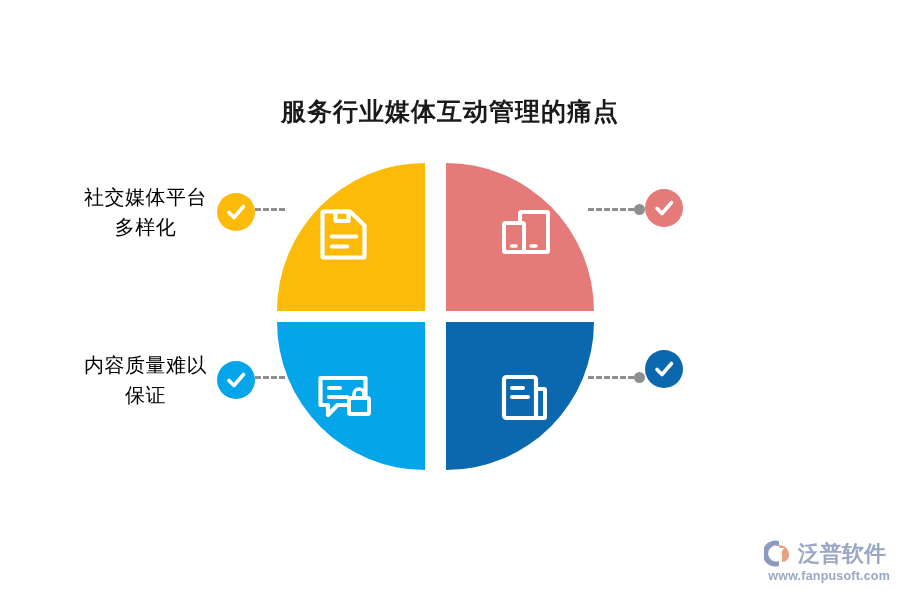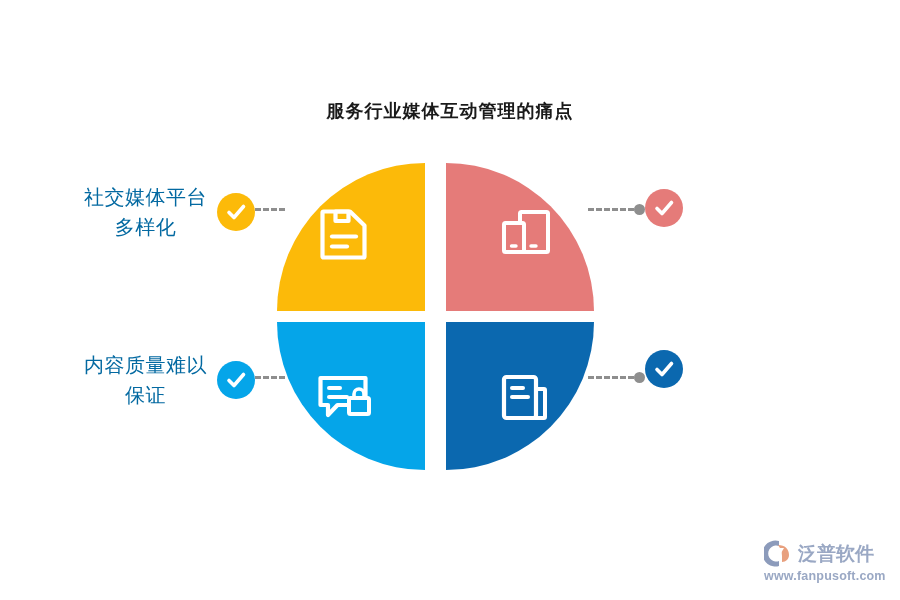"服务行业媒体互动管理的痛点" .page-title { font-size: 18px -> 25px }
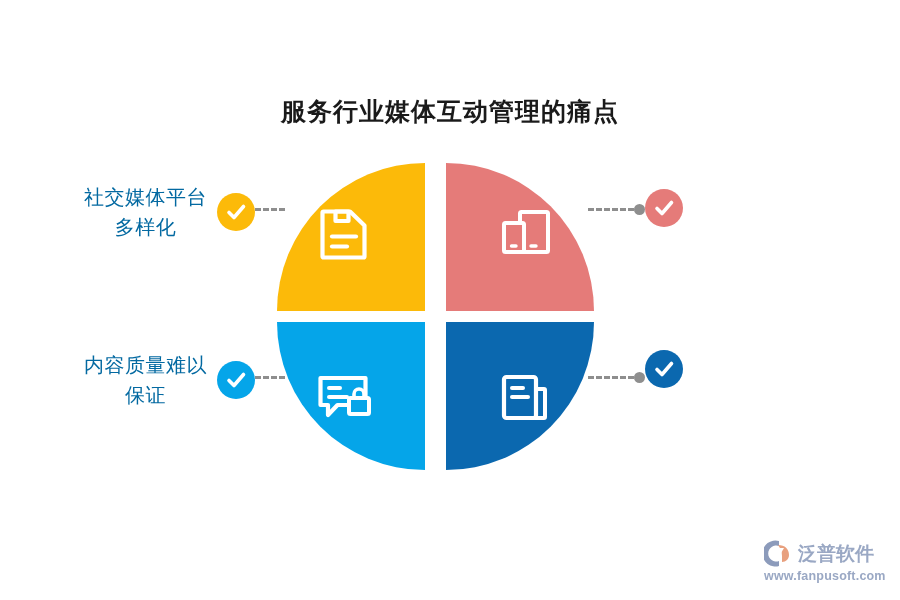"社交媒体平台" .label-text { color: #0369a1 -> #000000 }
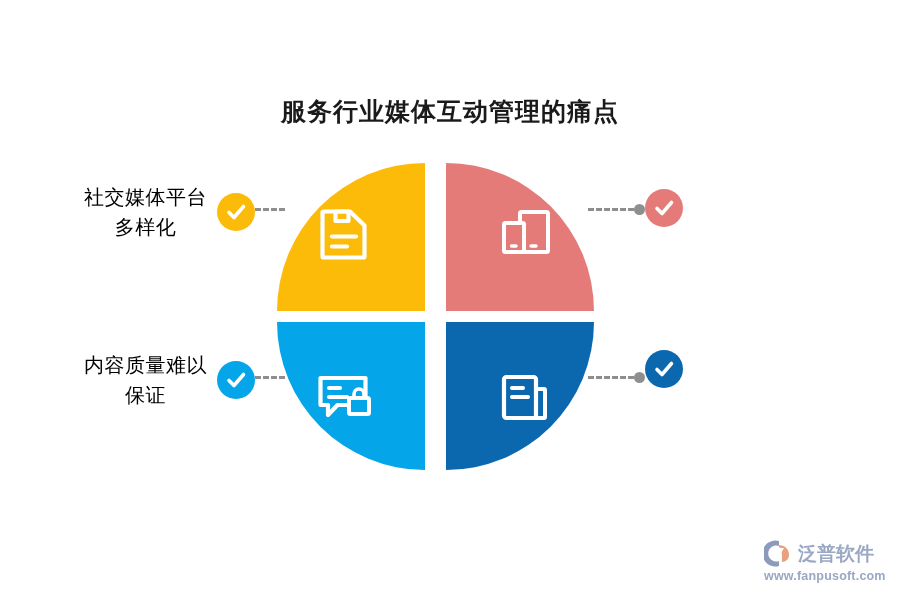"泛普软件" .logo-name { font-size: 19px -> 22px }
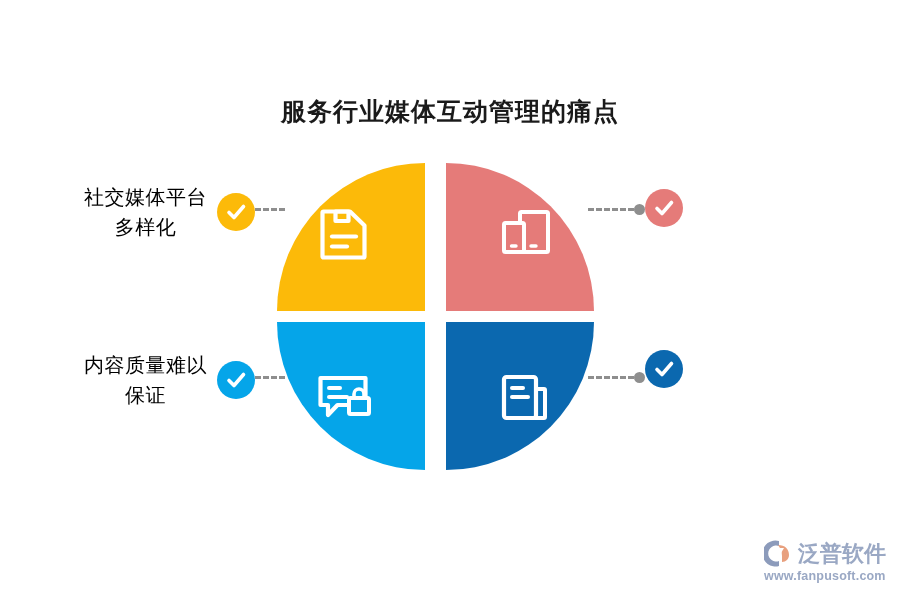"www.fanpusoft.com" .logo-url { text-align: left -> right }
